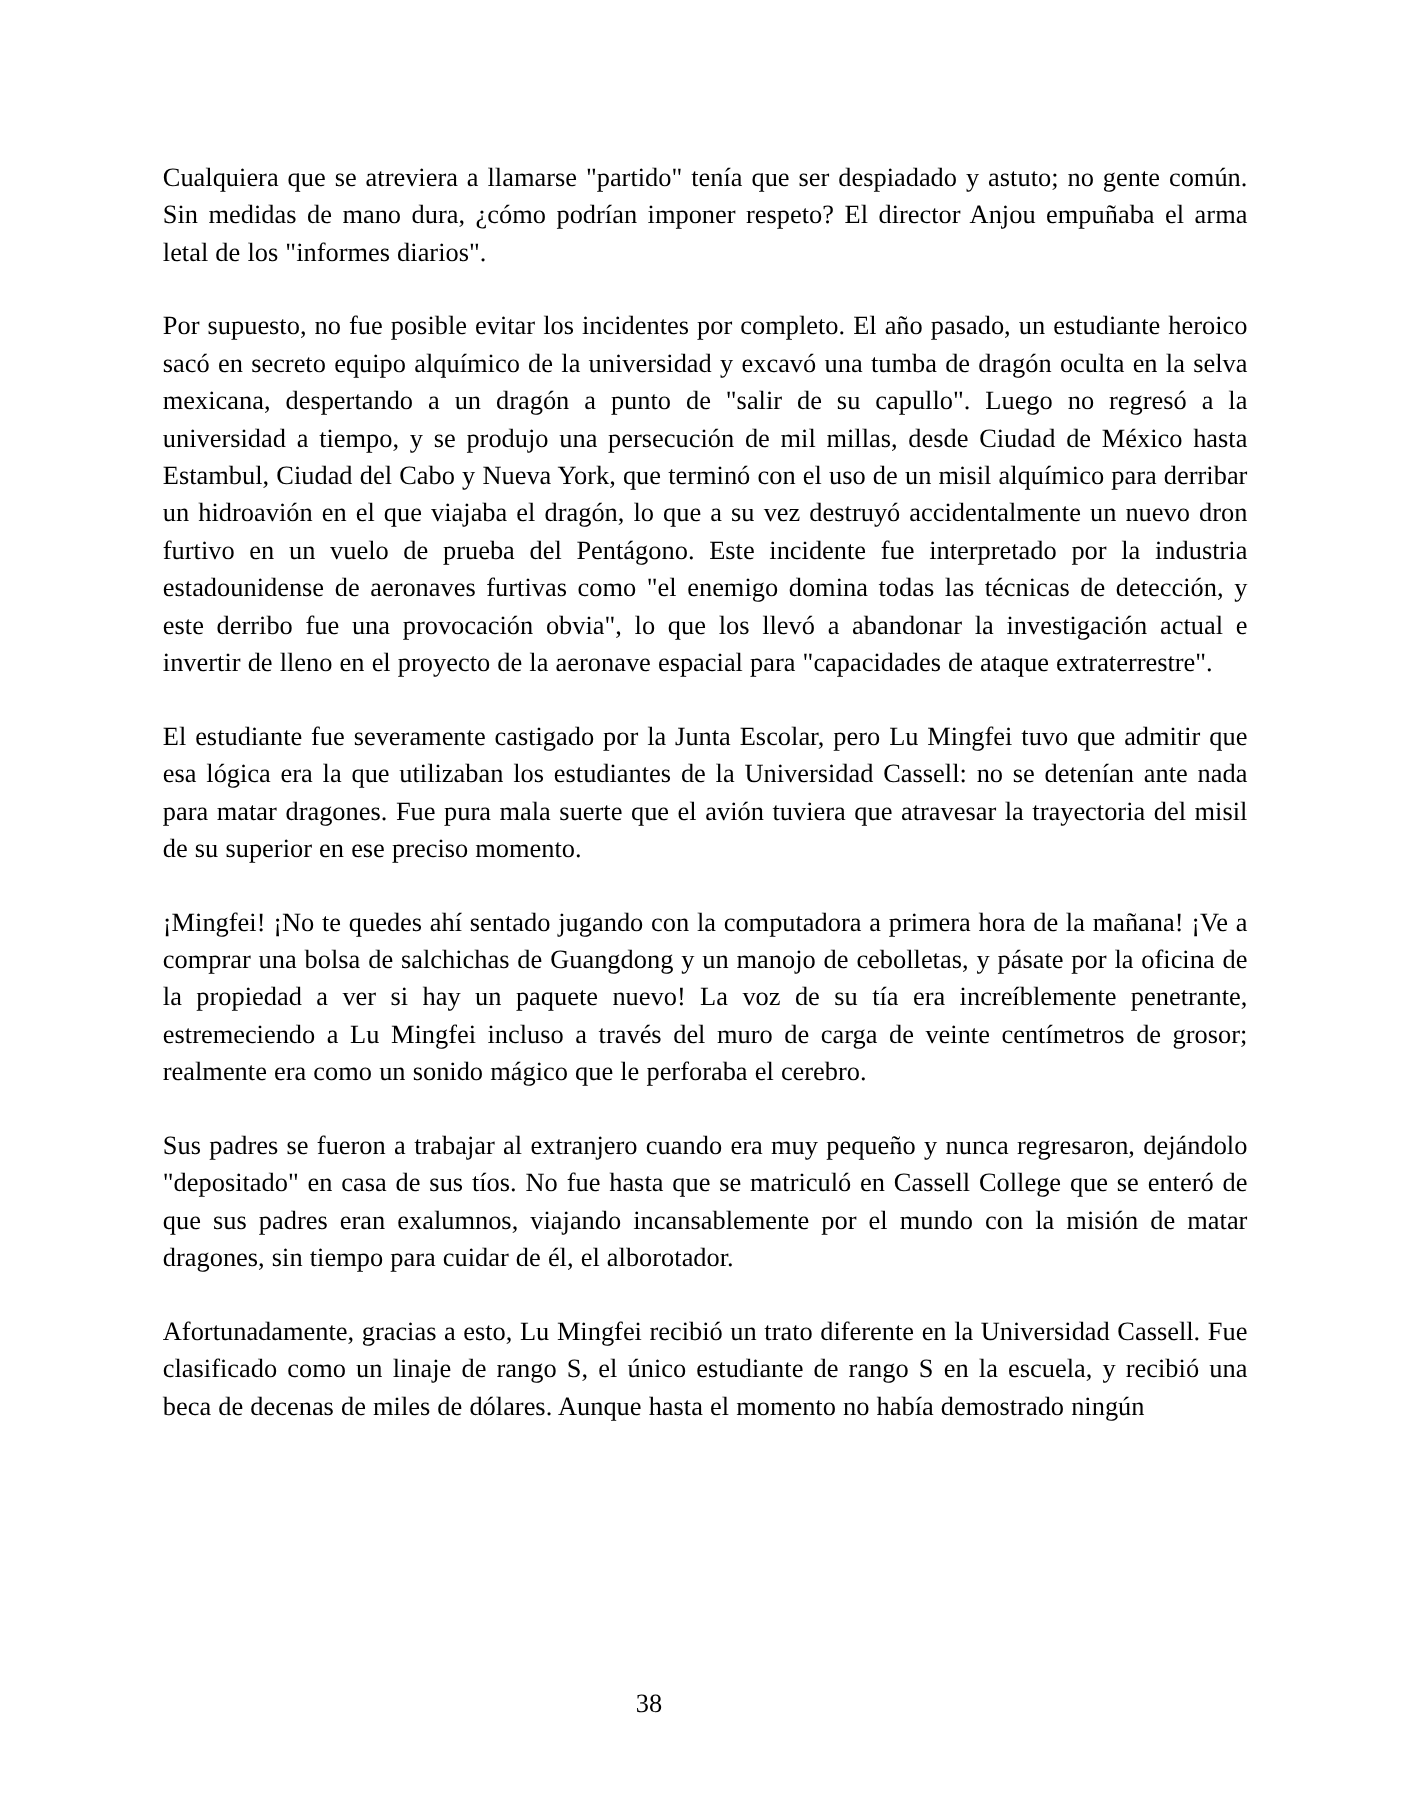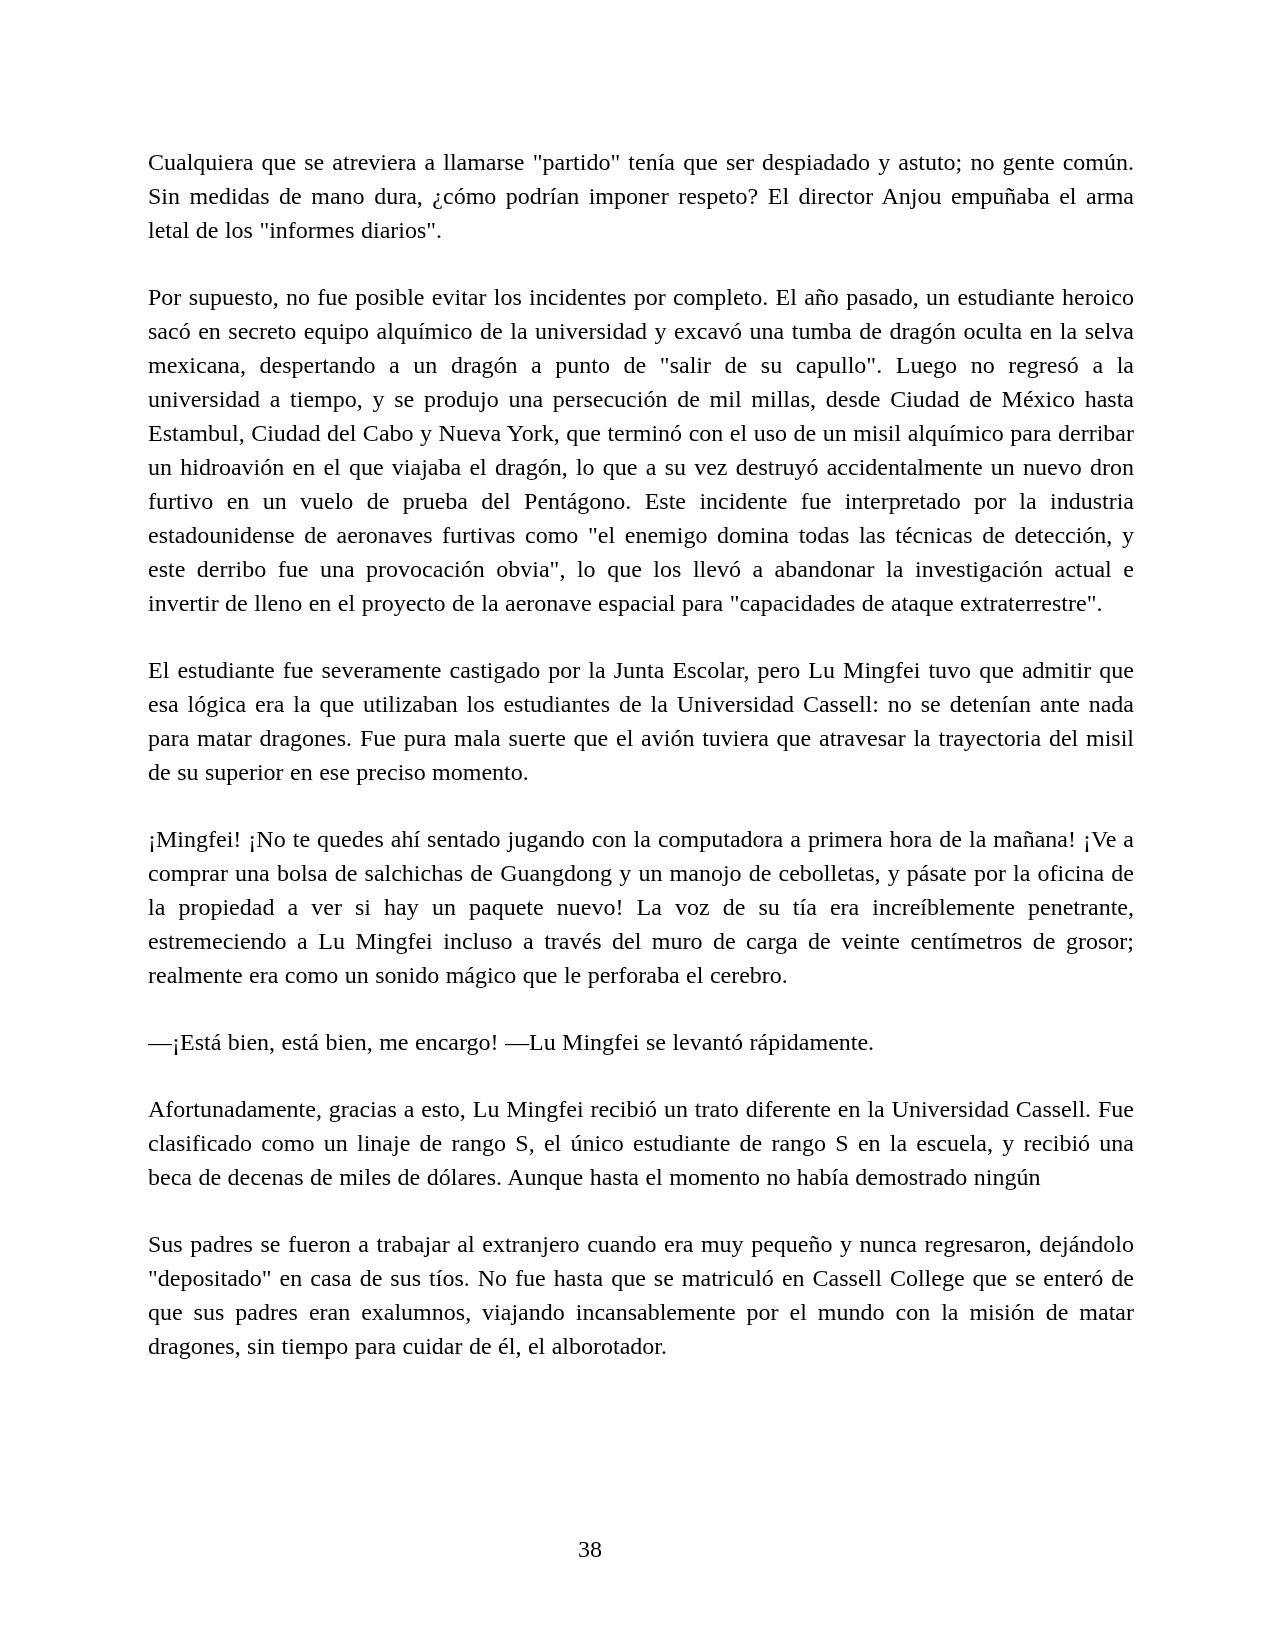"—¡Está bien, está bien, me" p { html: <p>—¡Está bien, está bien, me encargo! —Lu Mingfei se levantó rápidamente.</p> -> none }
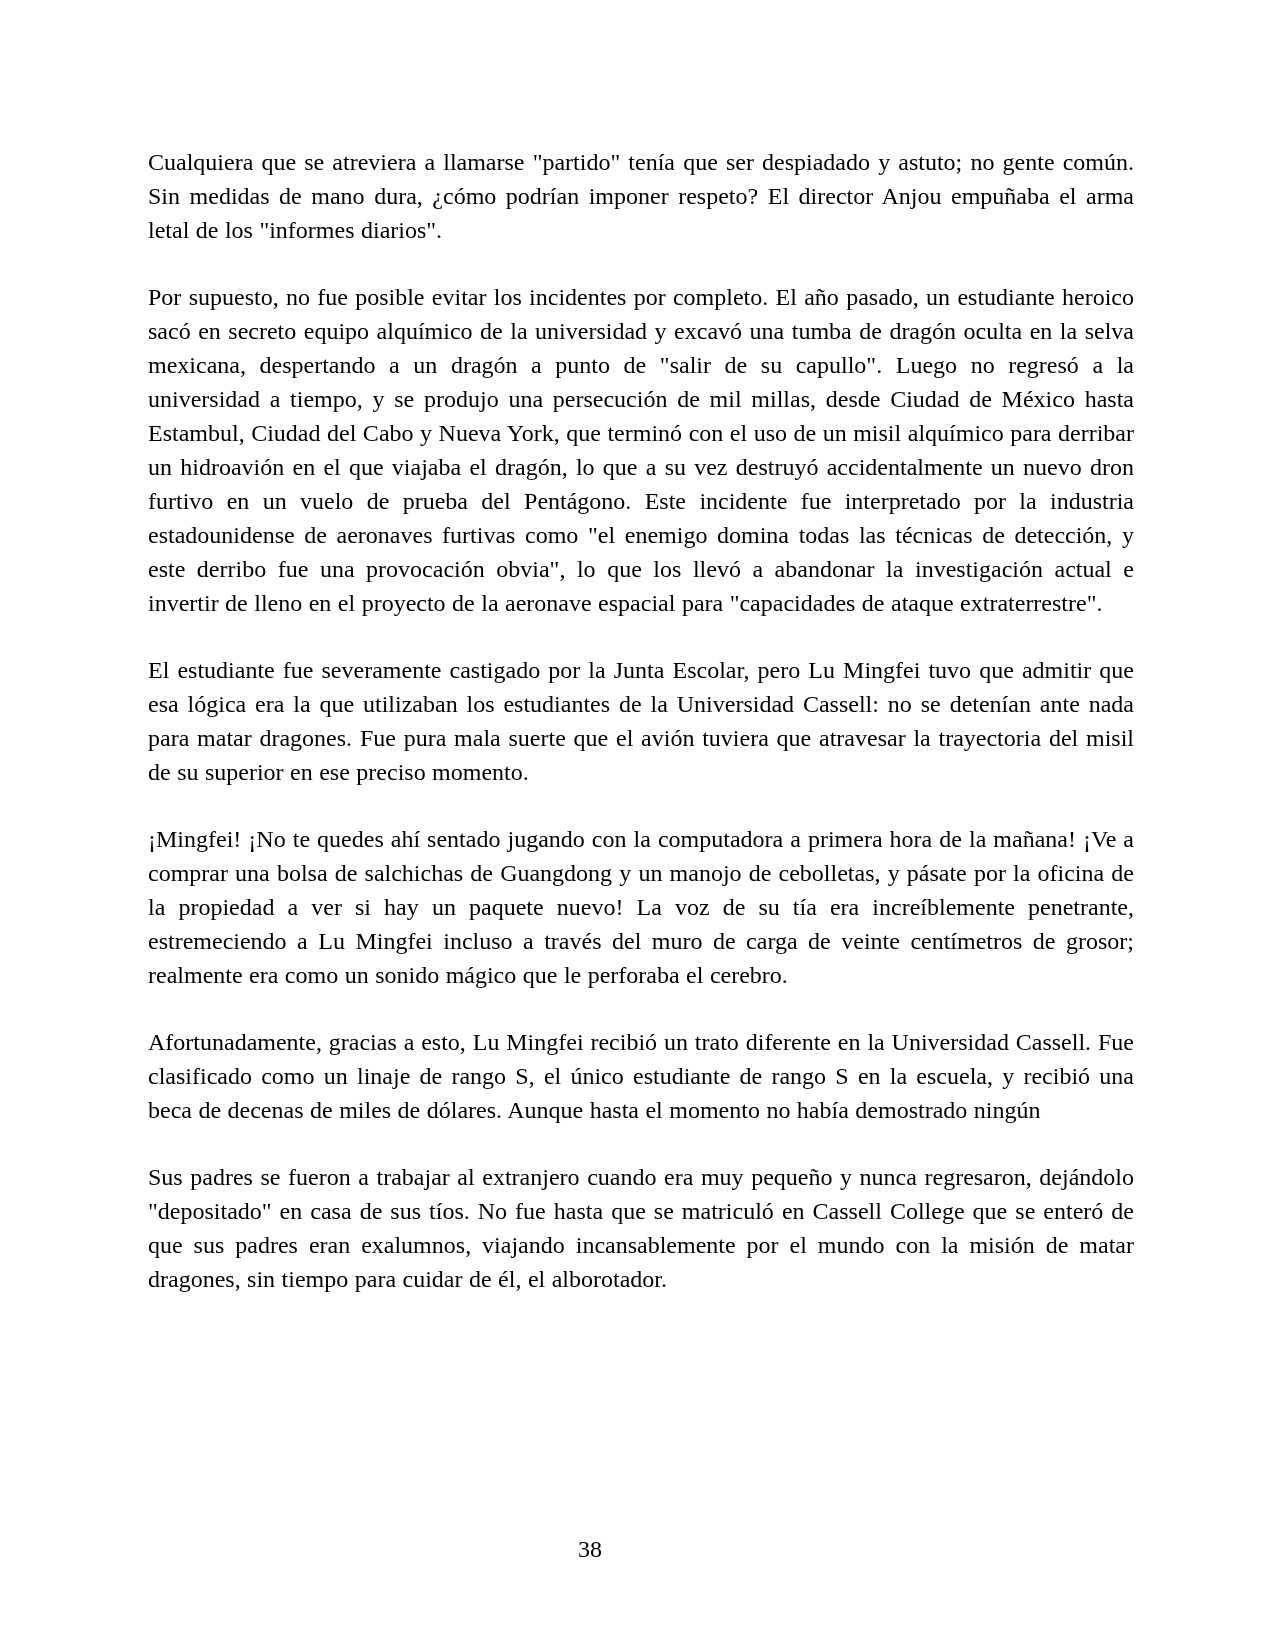"Afortunadamente, gracias a esto, Lu" p { order: before "Sus padres se fueron a" -> after "Sus padres se fueron a" }
